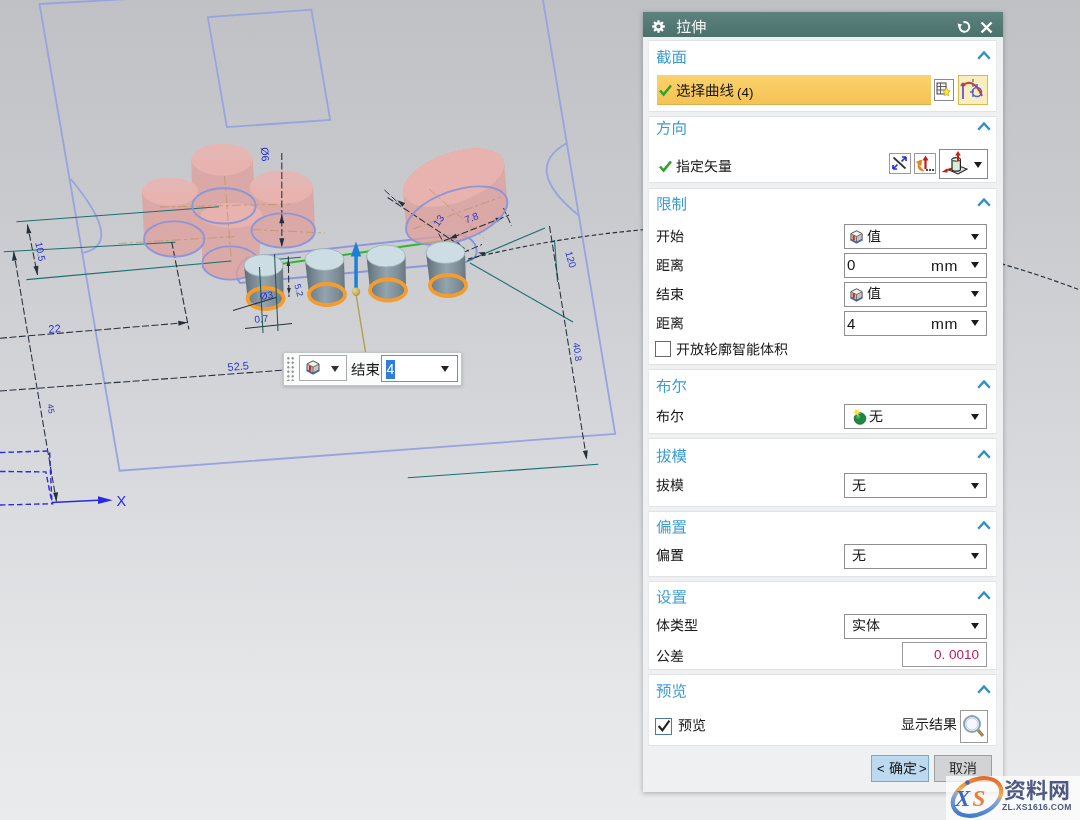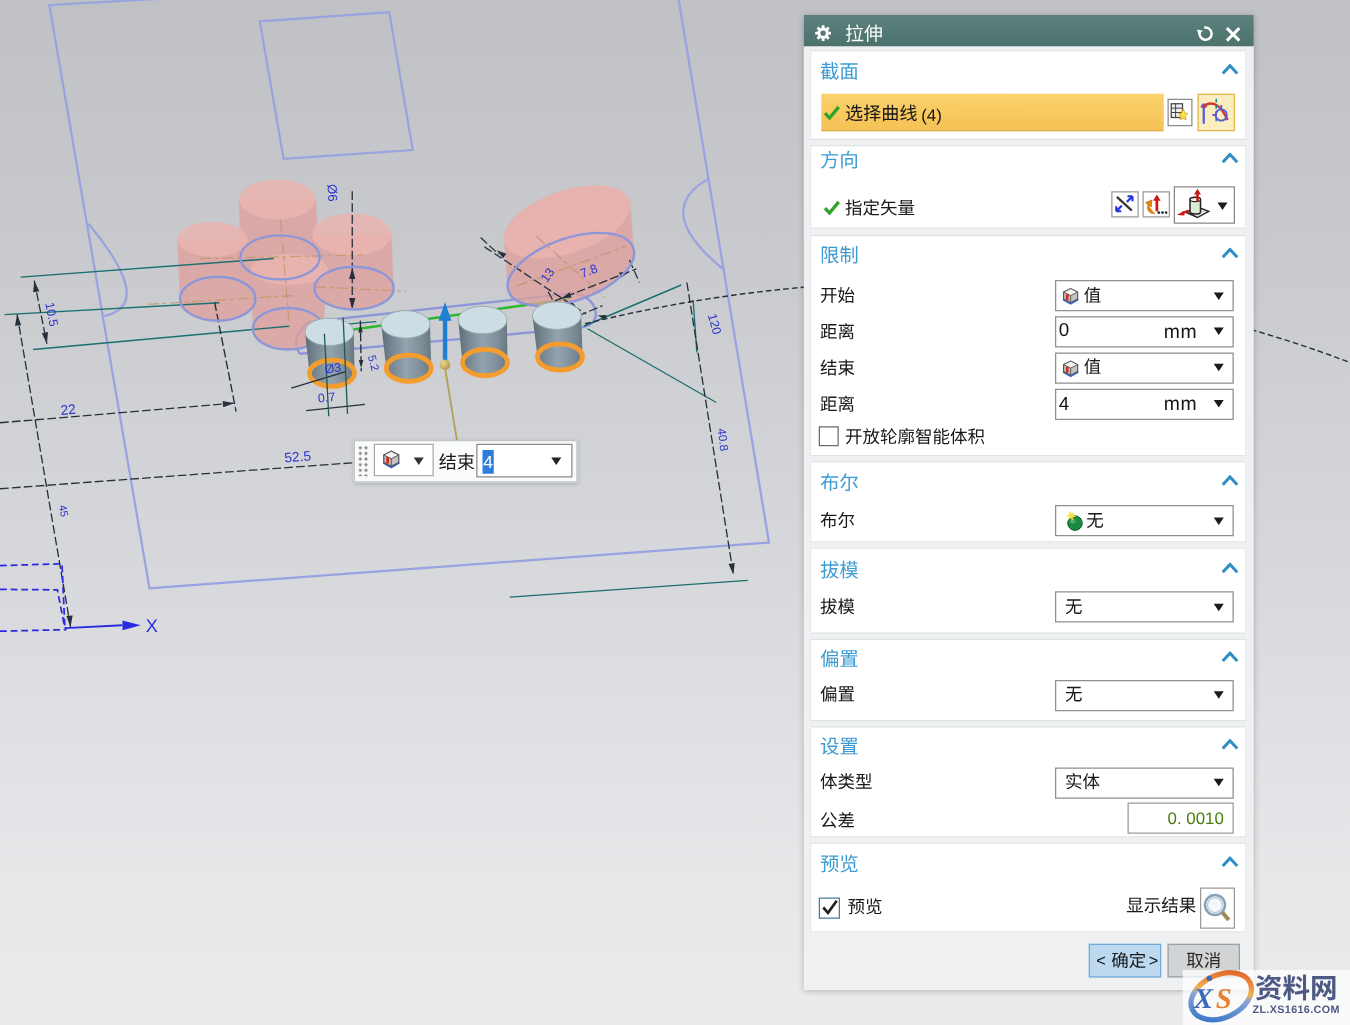"0. 0010" div.abs { color: #4d7c0f -> #be185d }
